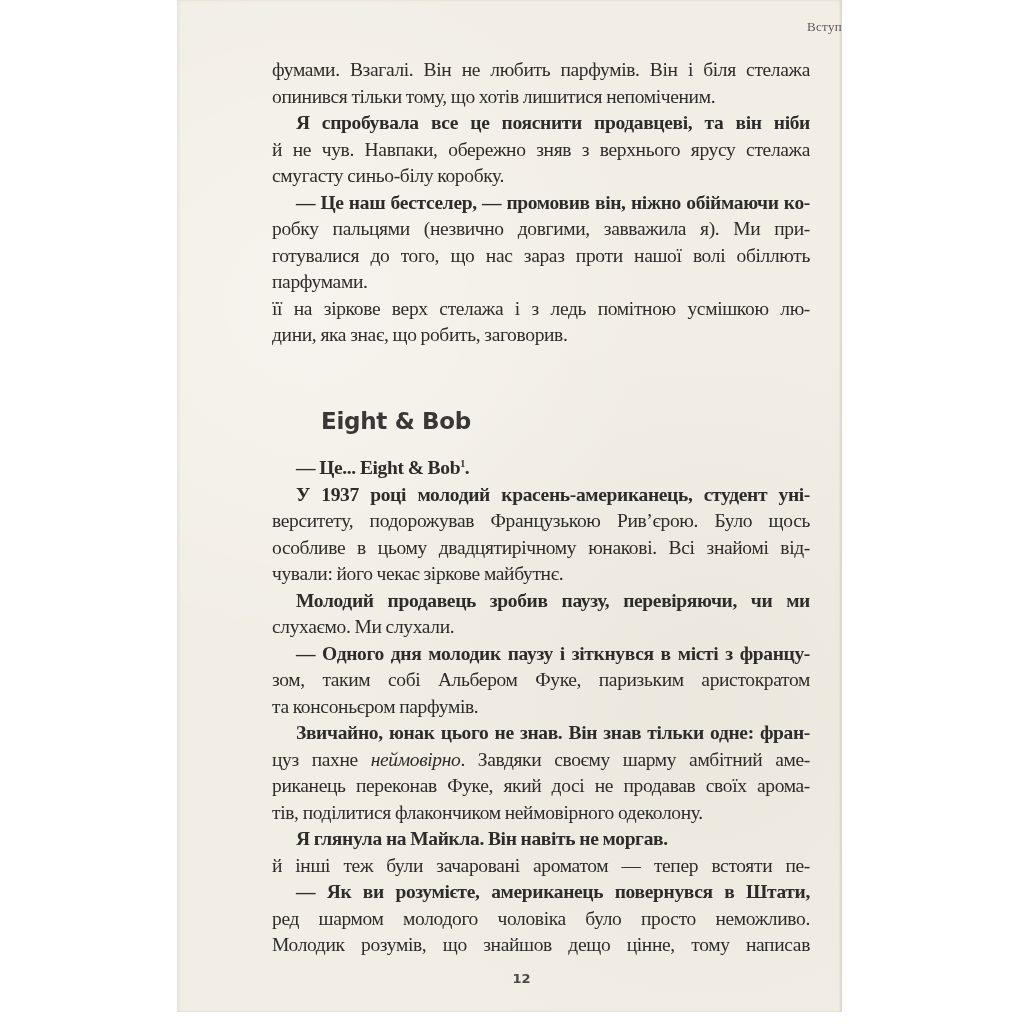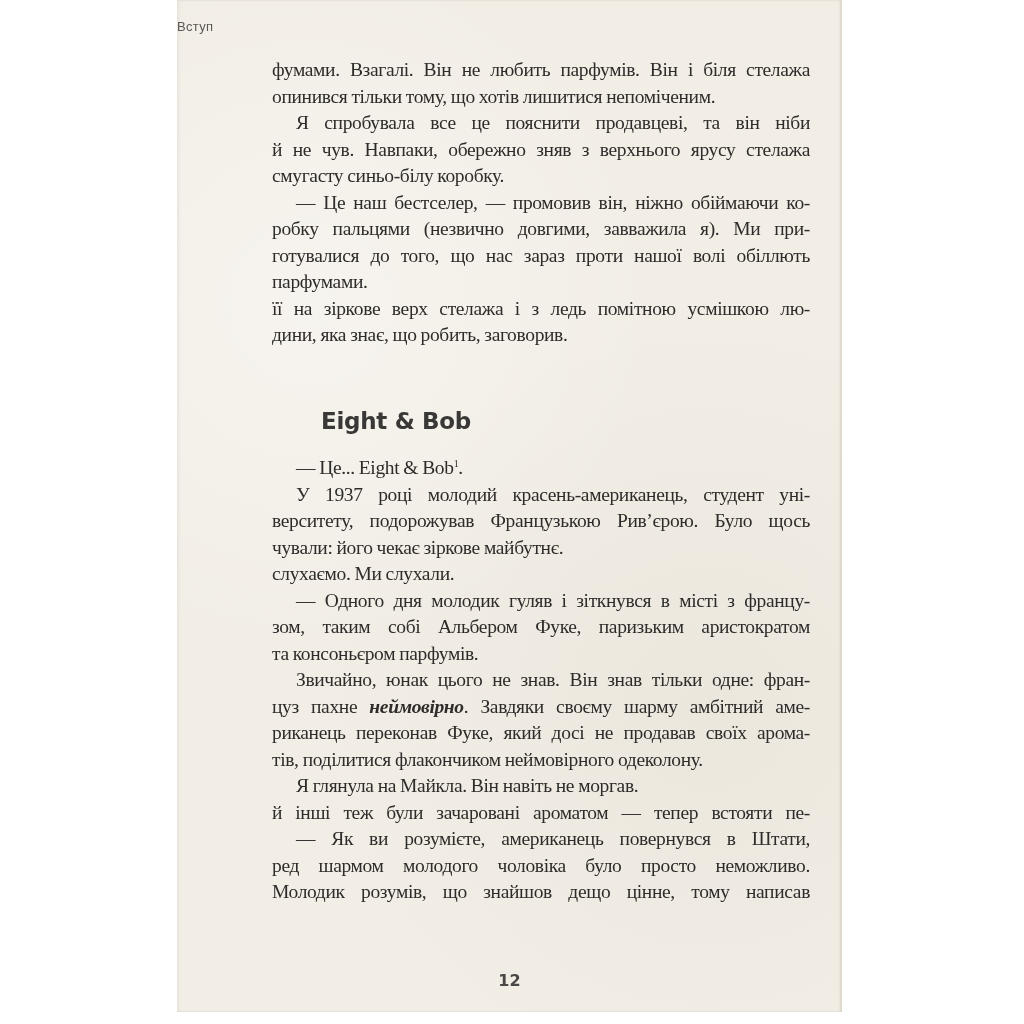"Вступ" .running-head { font-family: Liberation Sans, sans-serif -> Liberation Serif, serif; text-align: left -> right }
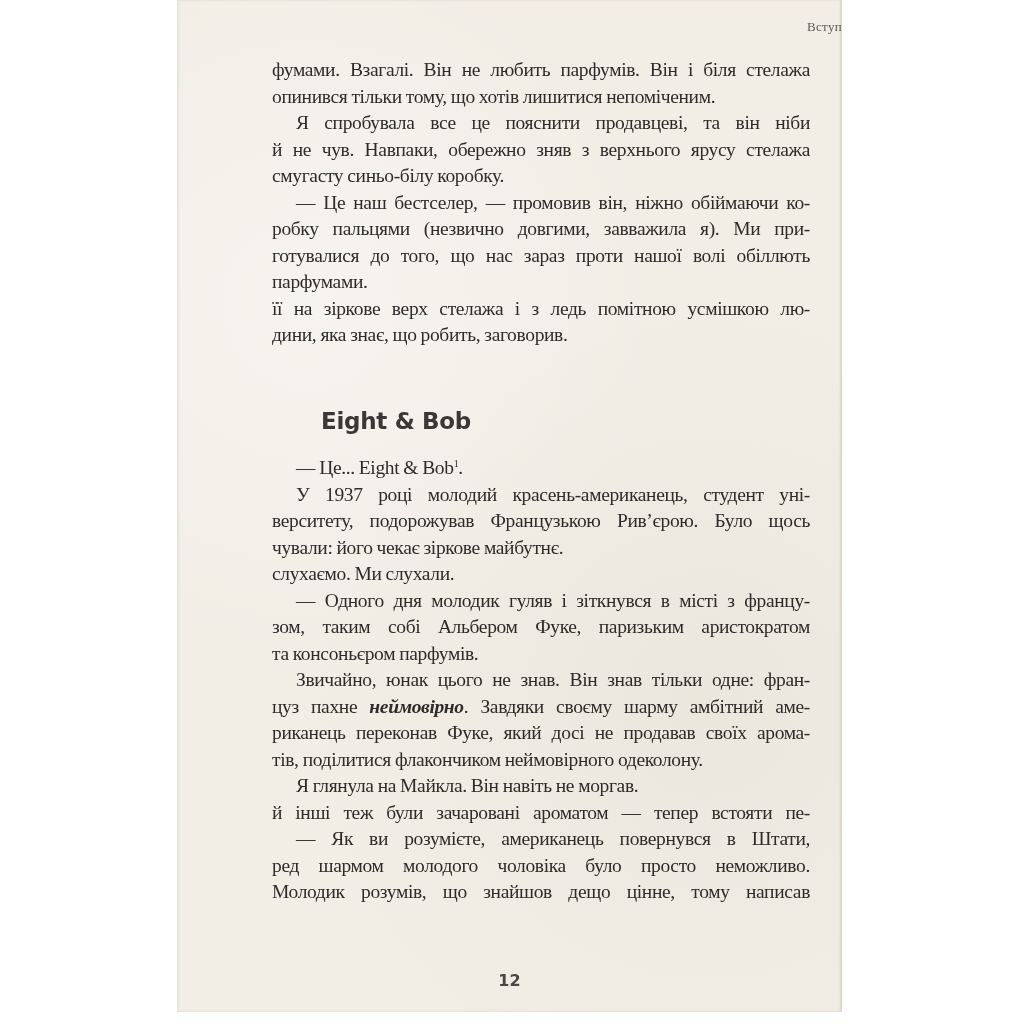"Я спробувала все це пояснити" .line.indent { font-weight: none -> bold }
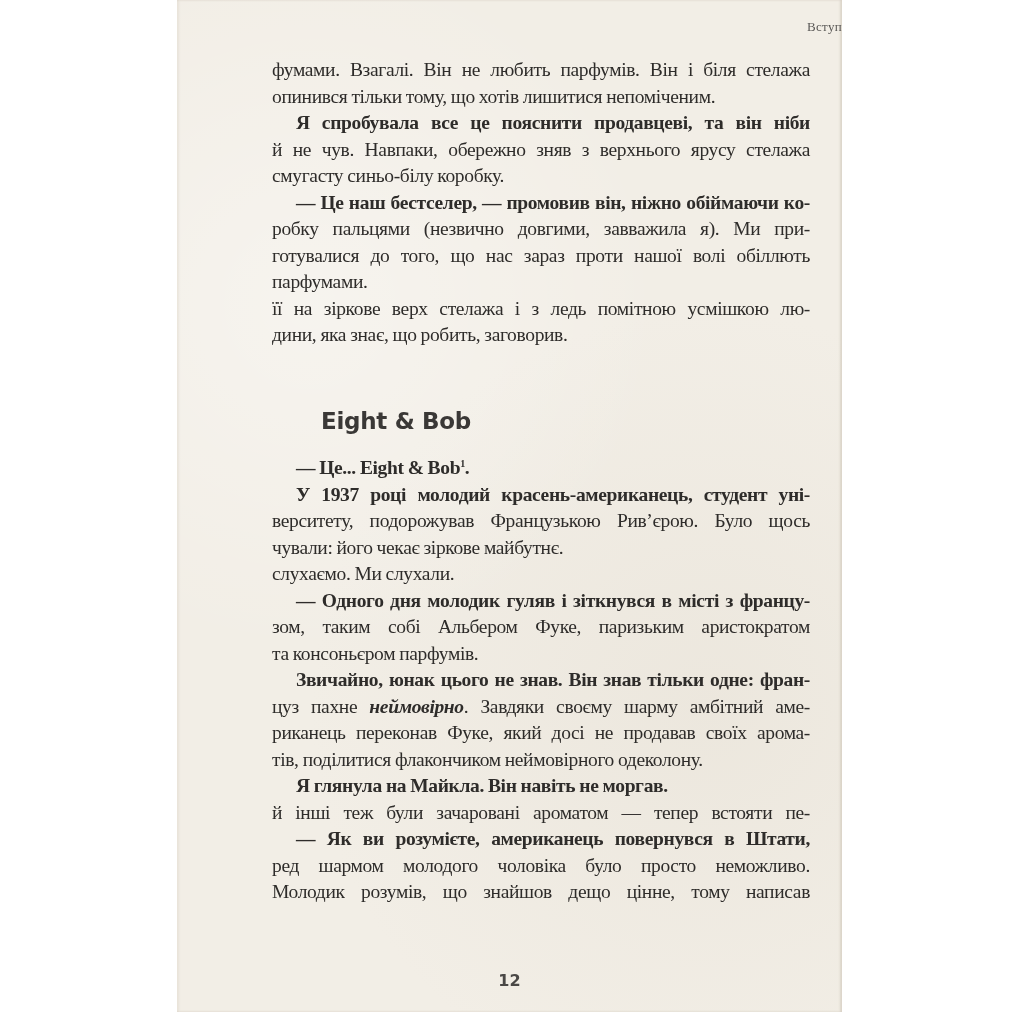"особливе в цьому двадцятирічному" span.line { html: none -> <span>особливе в цьому двадцятирічному юнакові. Всі знайомі від-</span> }
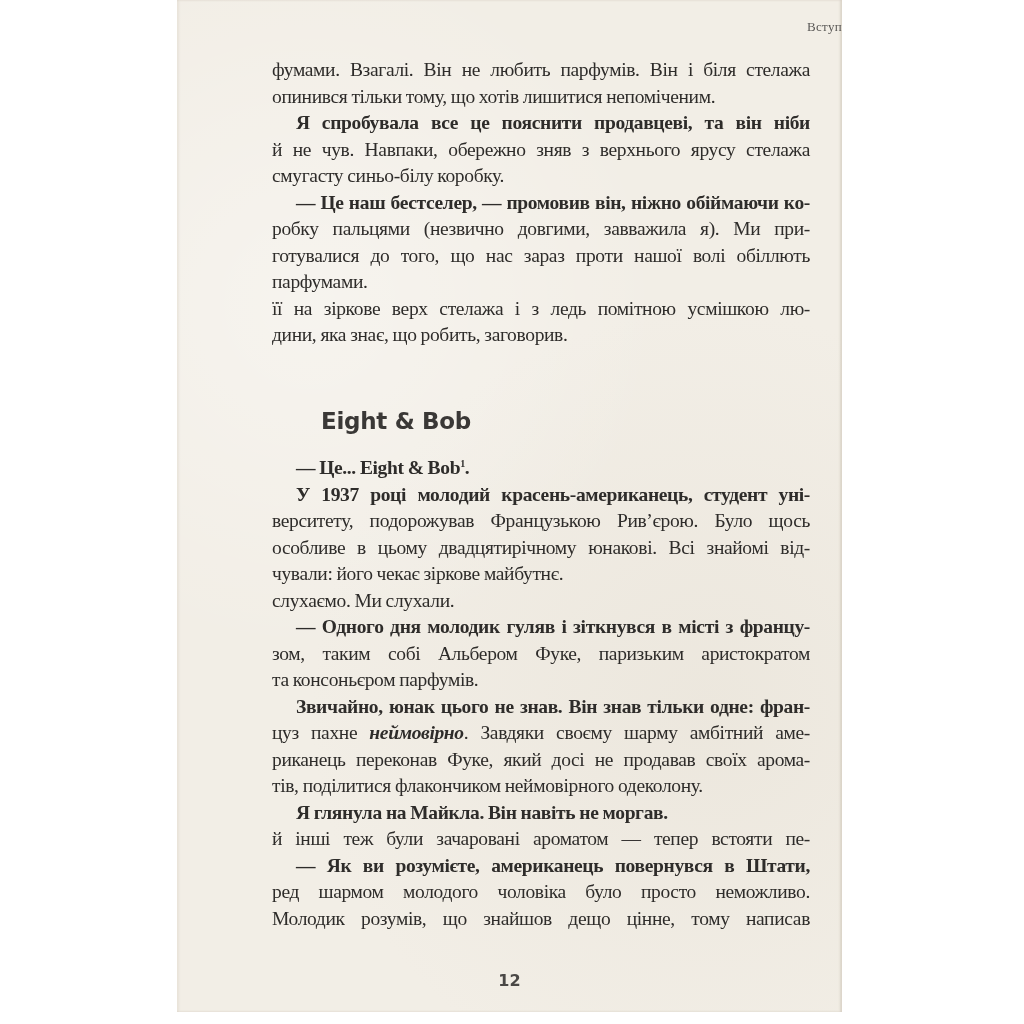"Молодий продавець зробив паузу," span.line { html: none -> <span>Молодий продавець зробив паузу, перевіряючи, чи ми</span> }
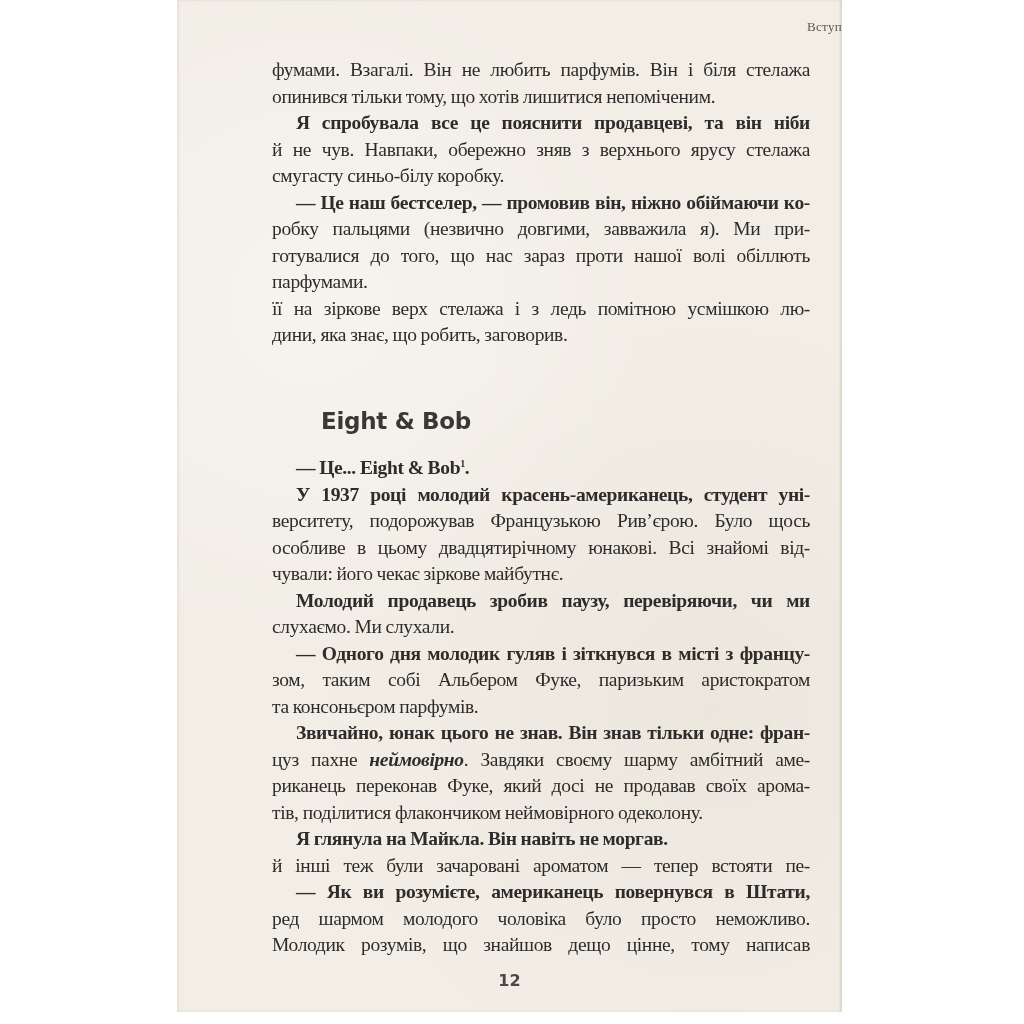"— Одного дня молодик гуляв" span.line { text: гуляв -> паузу }
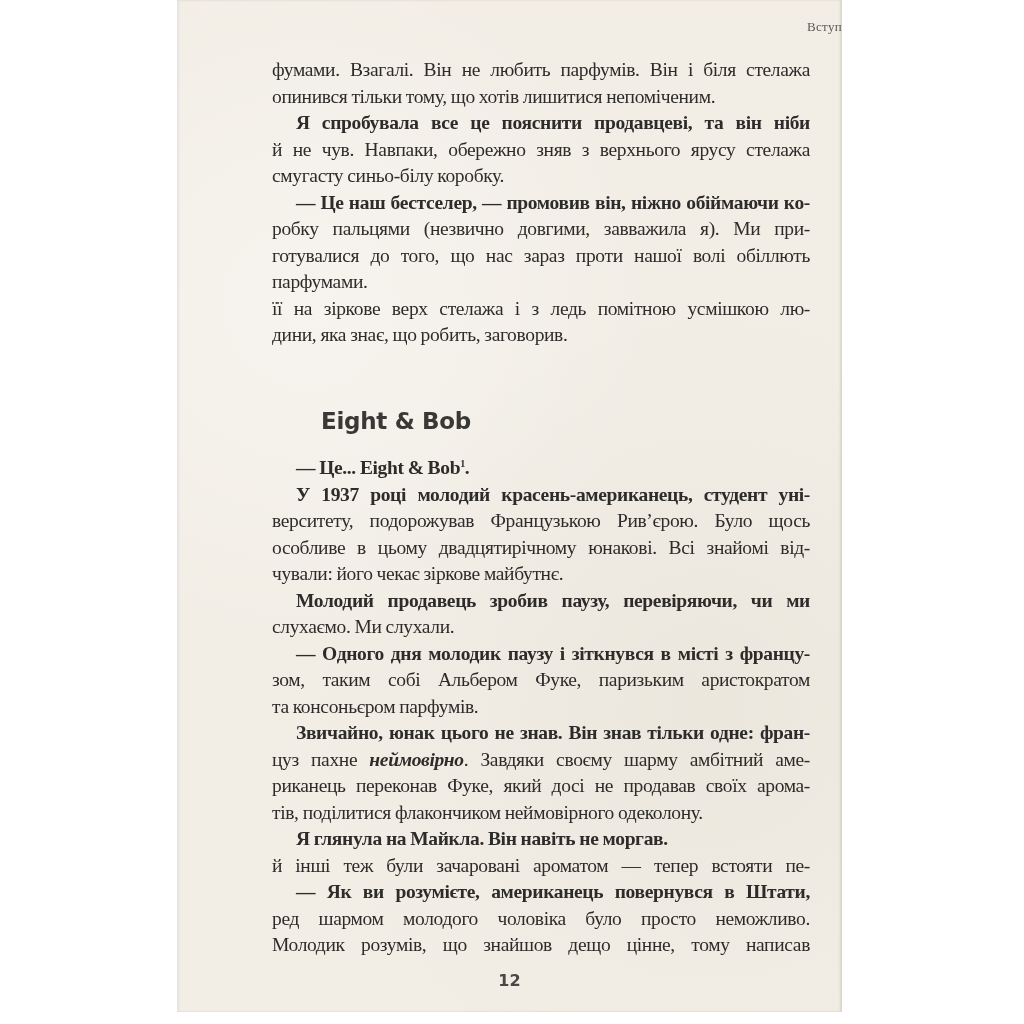"неймовірно" em { font-weight: bold -> none }
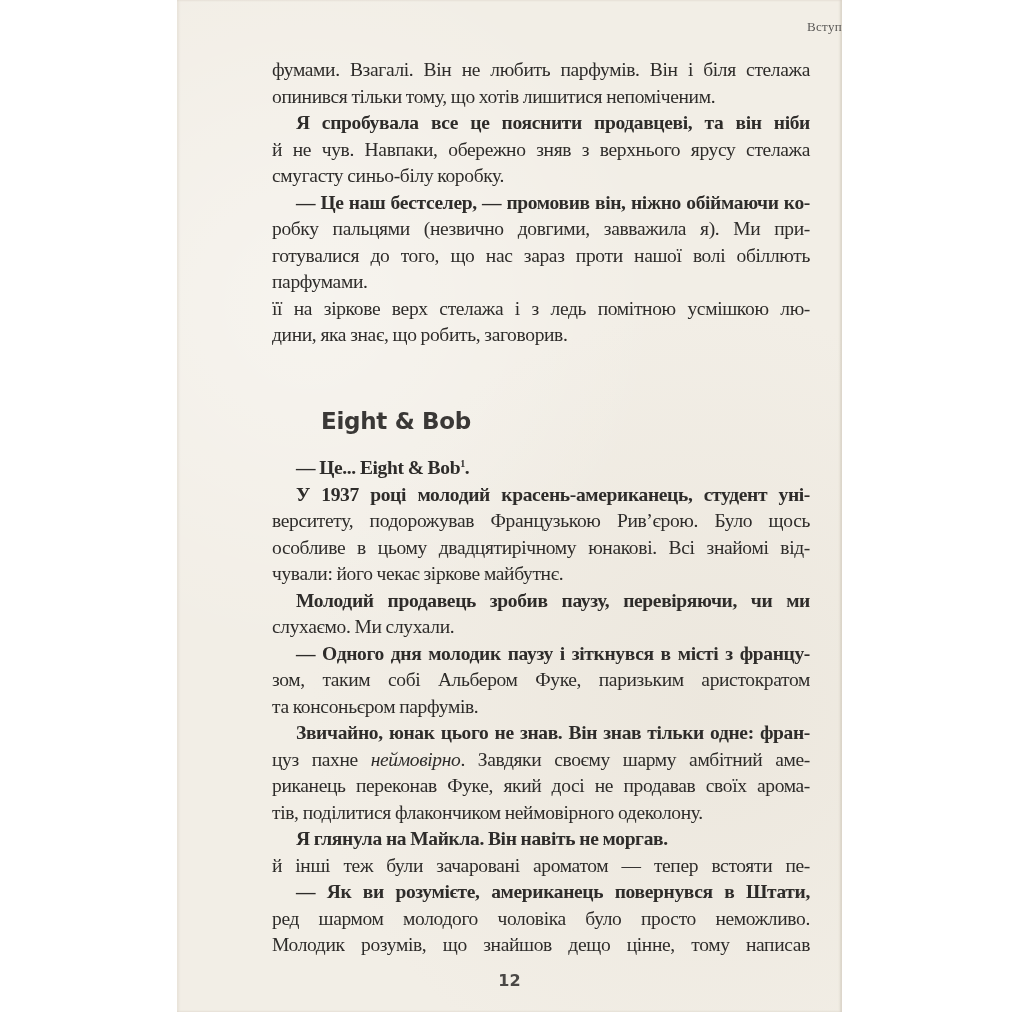"12" .folio { font-size: 16px -> 13px; left: 0 -> 12px }
